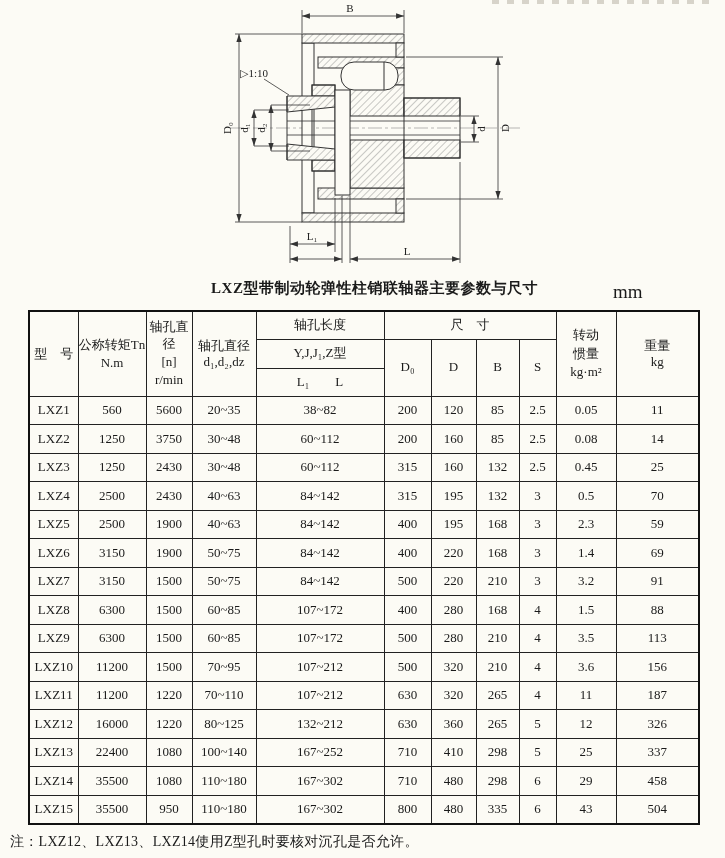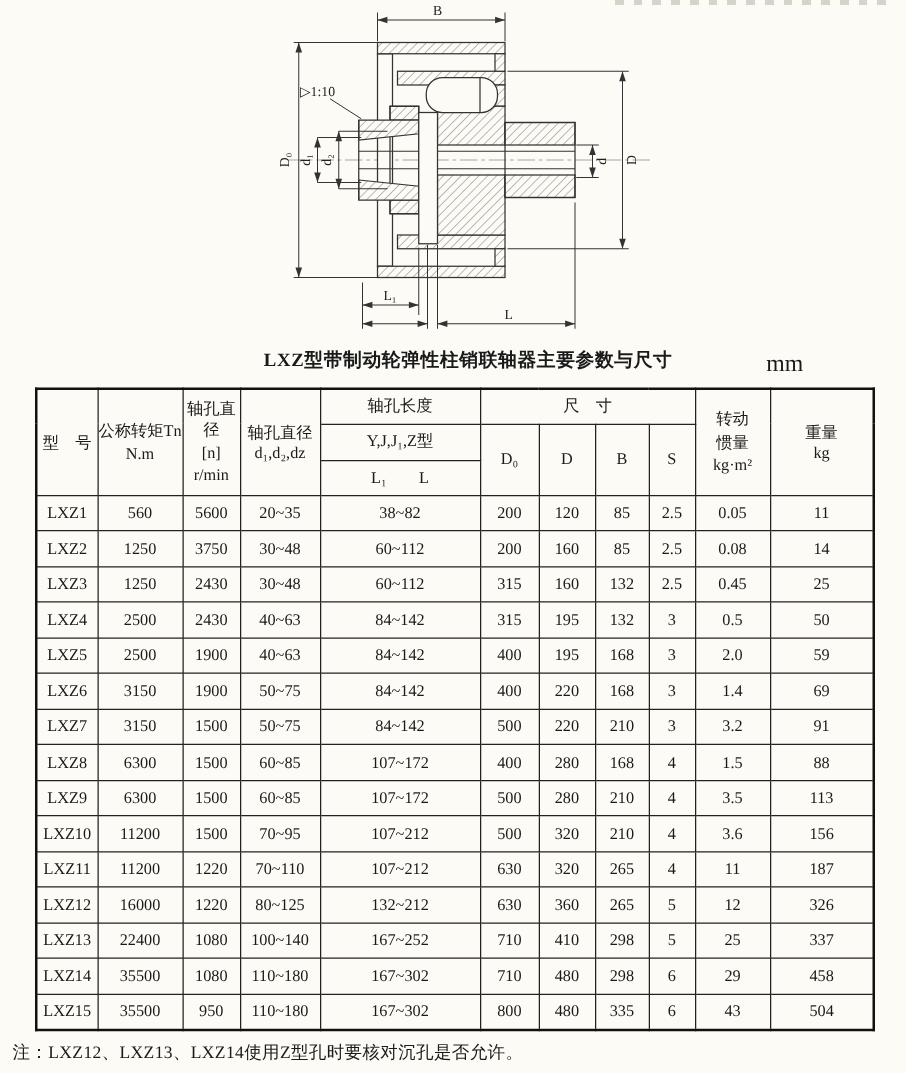"50" td { text: 50 -> 70 }
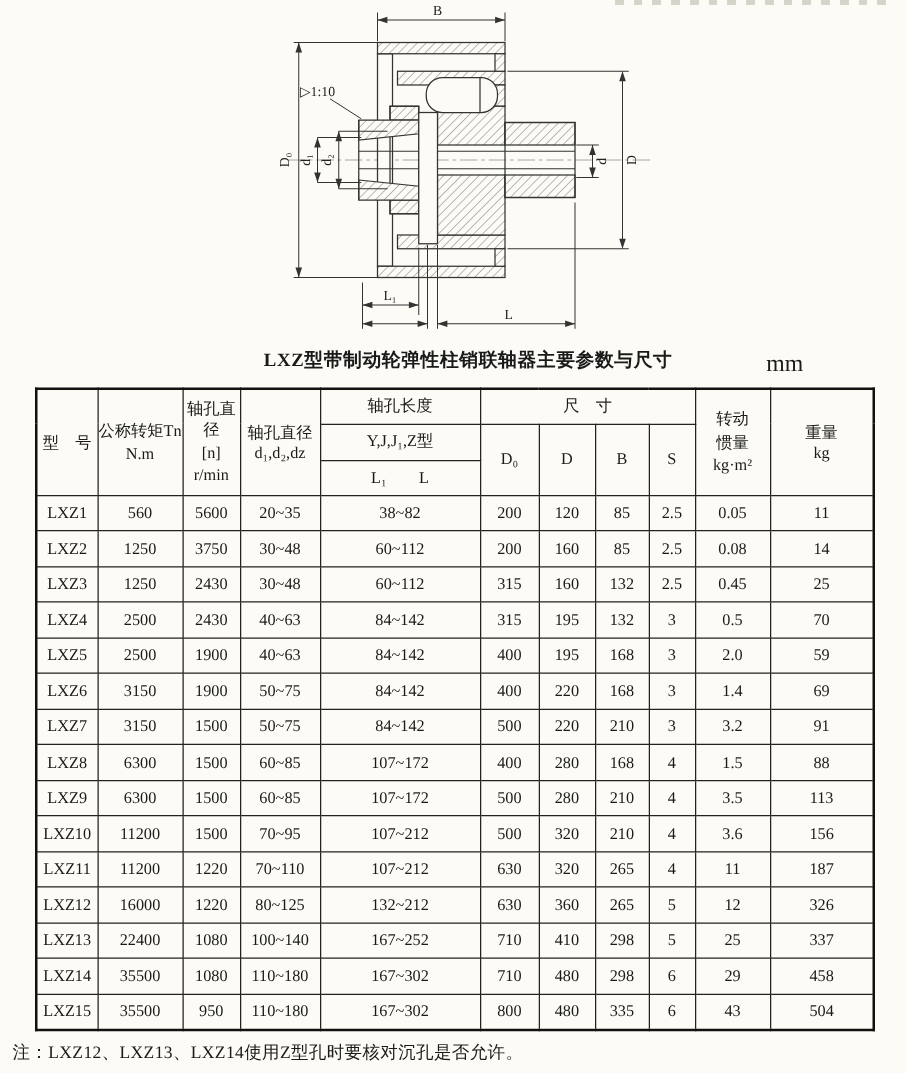"2.0" td { text: 2.0 -> 2.3 }
